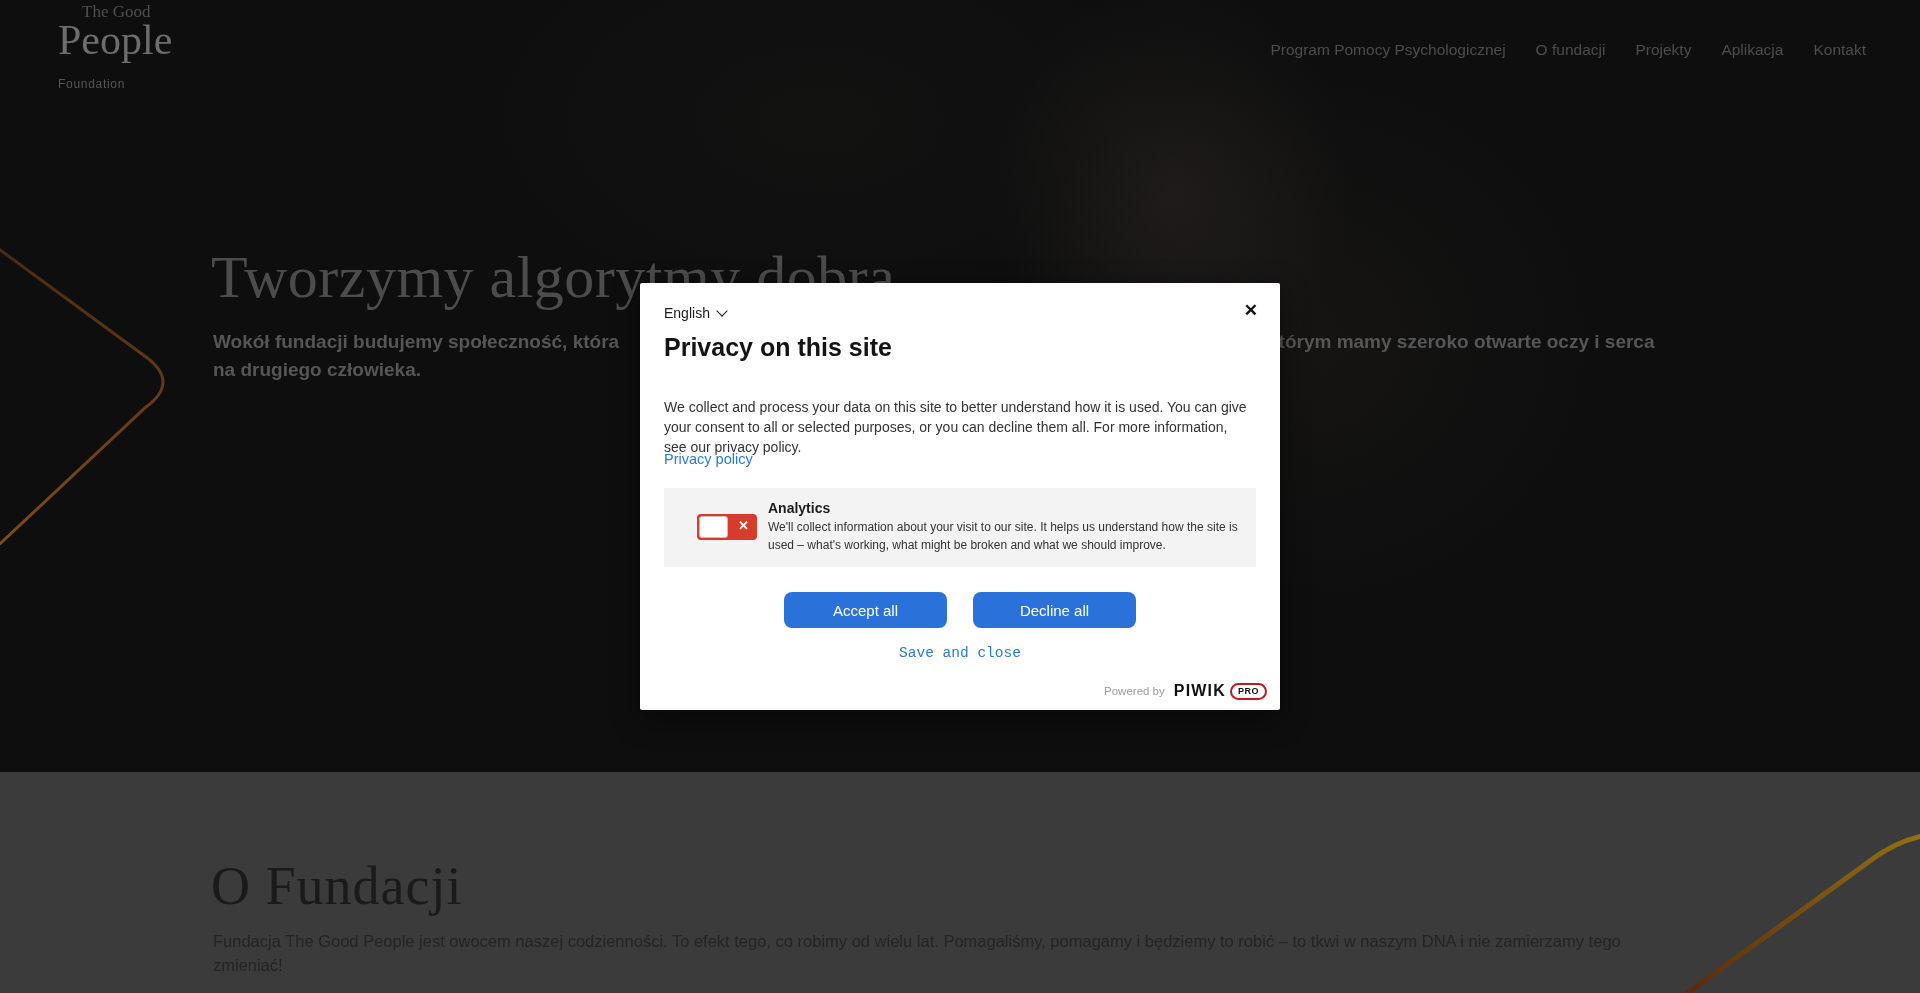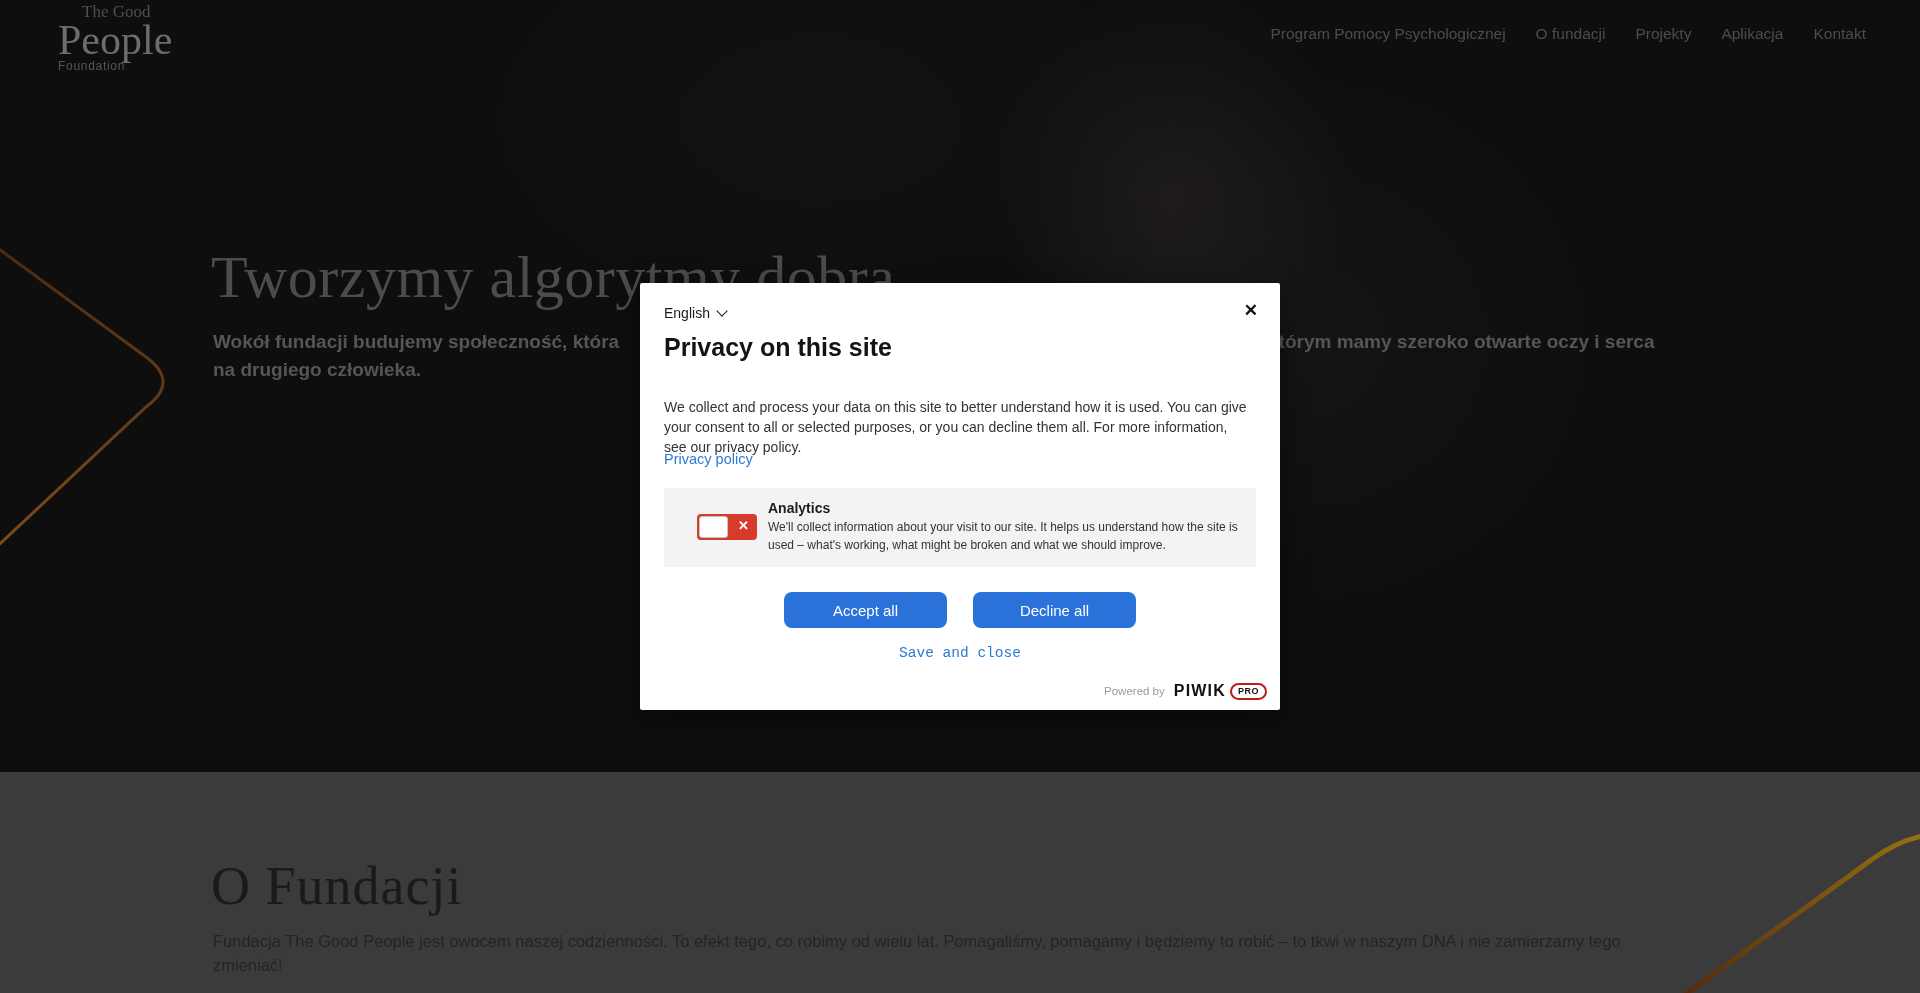"Program Pomocy Psychologicznej" .nav { top: 25px -> 41px }
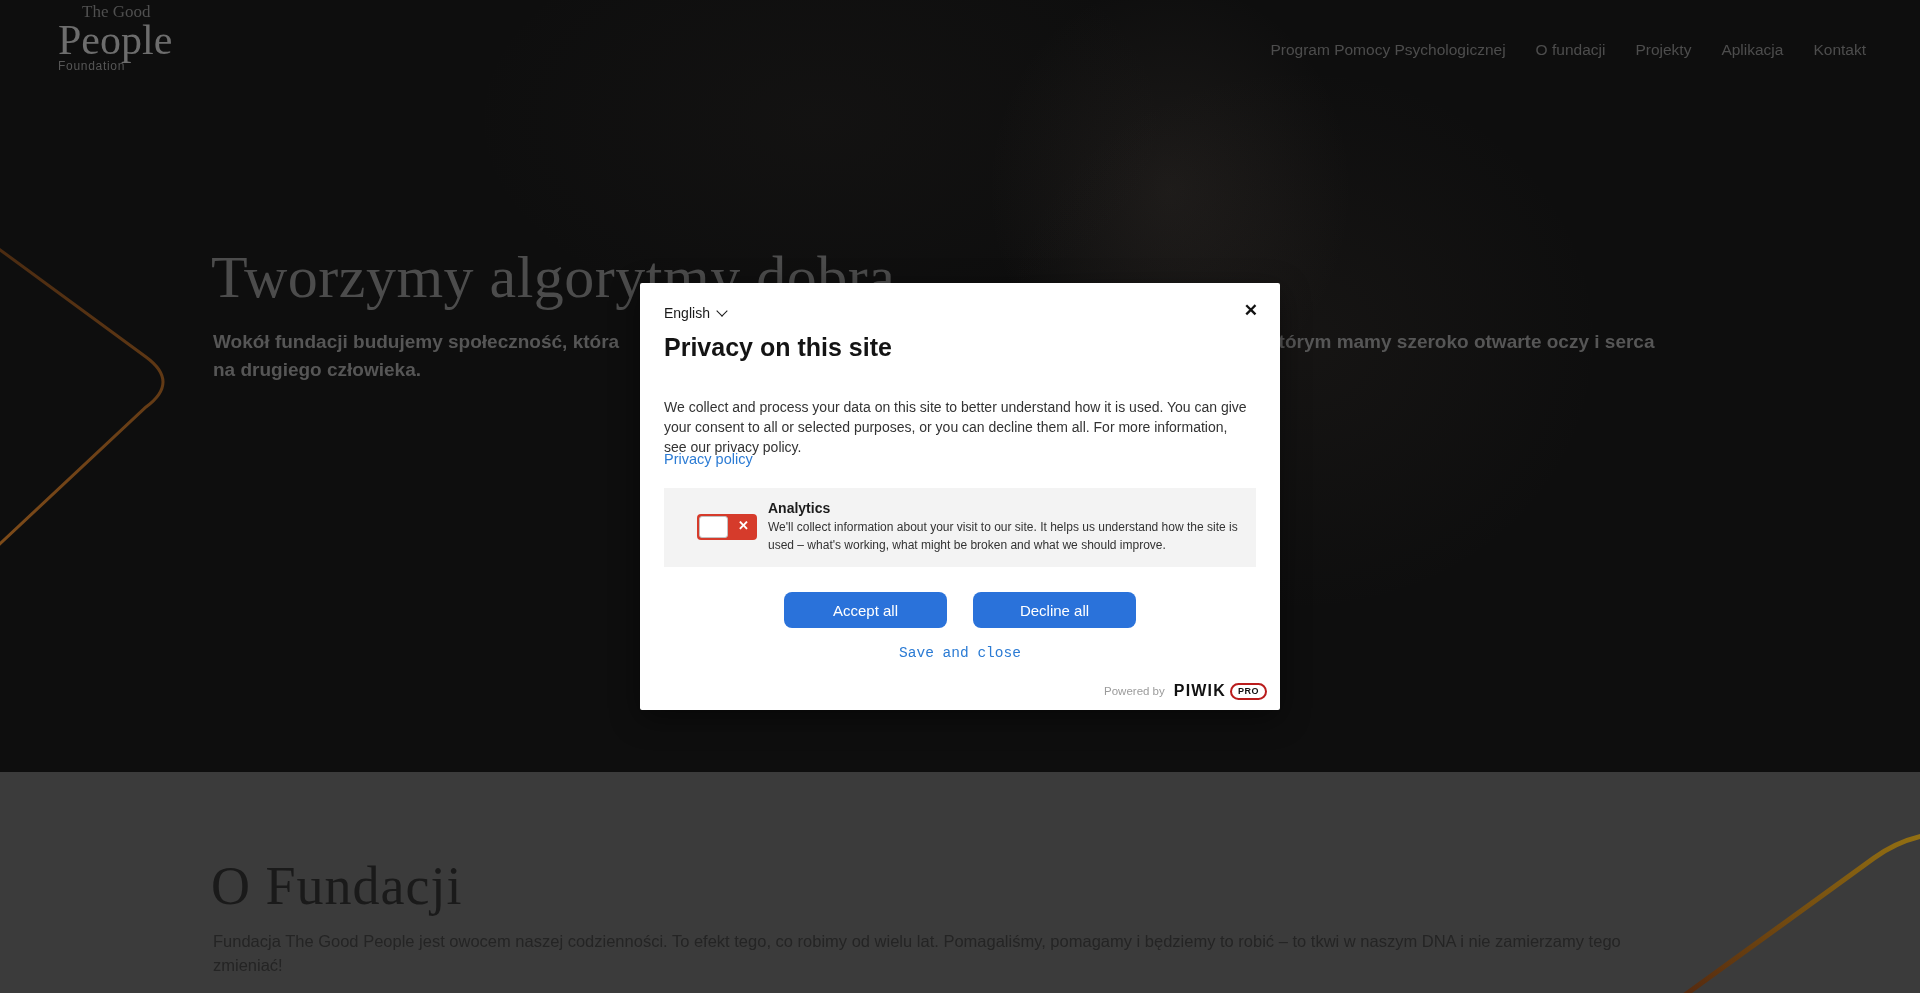"Foundation" .logo-sub { margin-top: 1px -> 19px }
